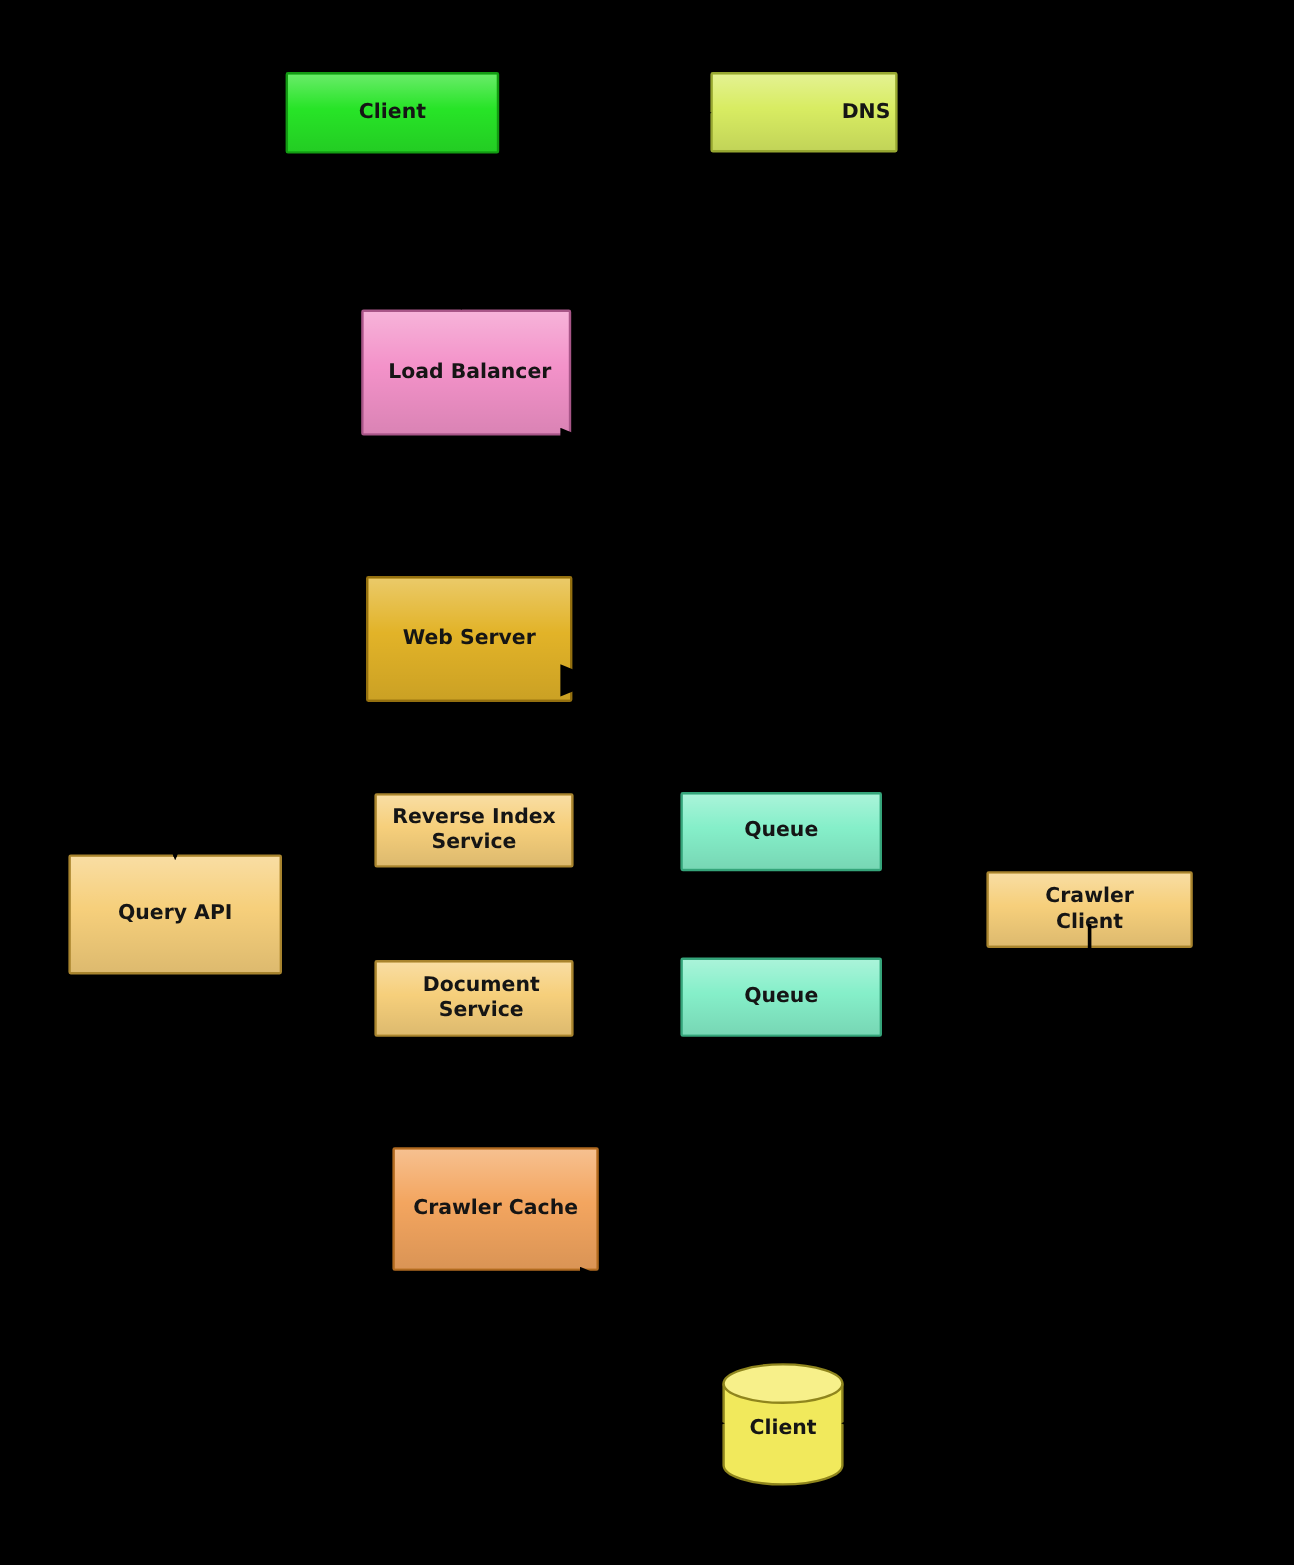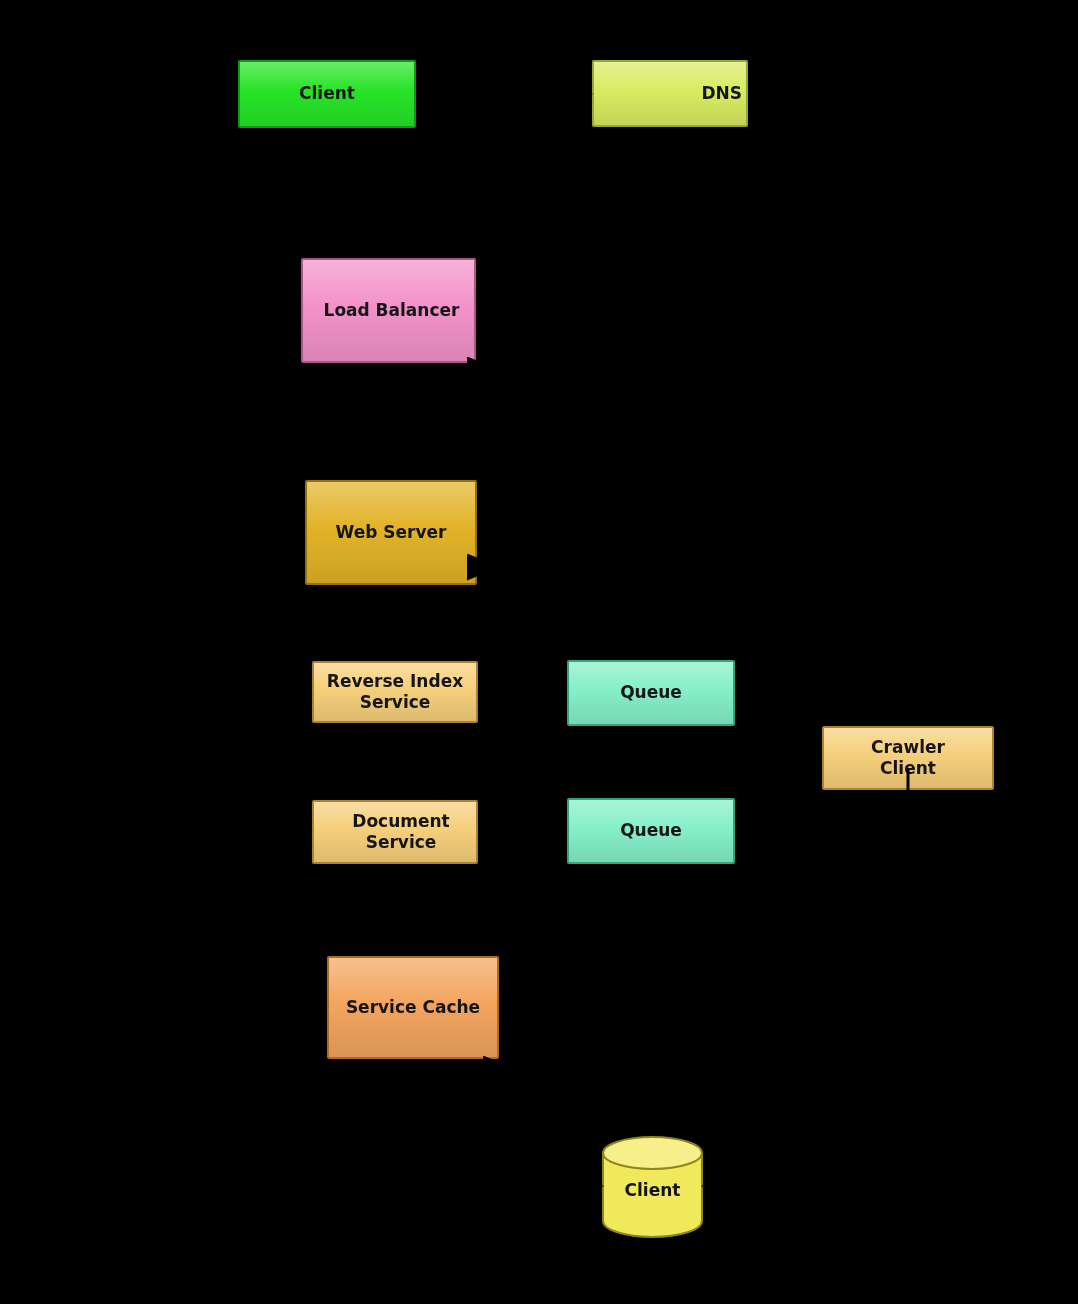"Query API" div.node { html: none -> <div> <span>Query API</span> </div> }
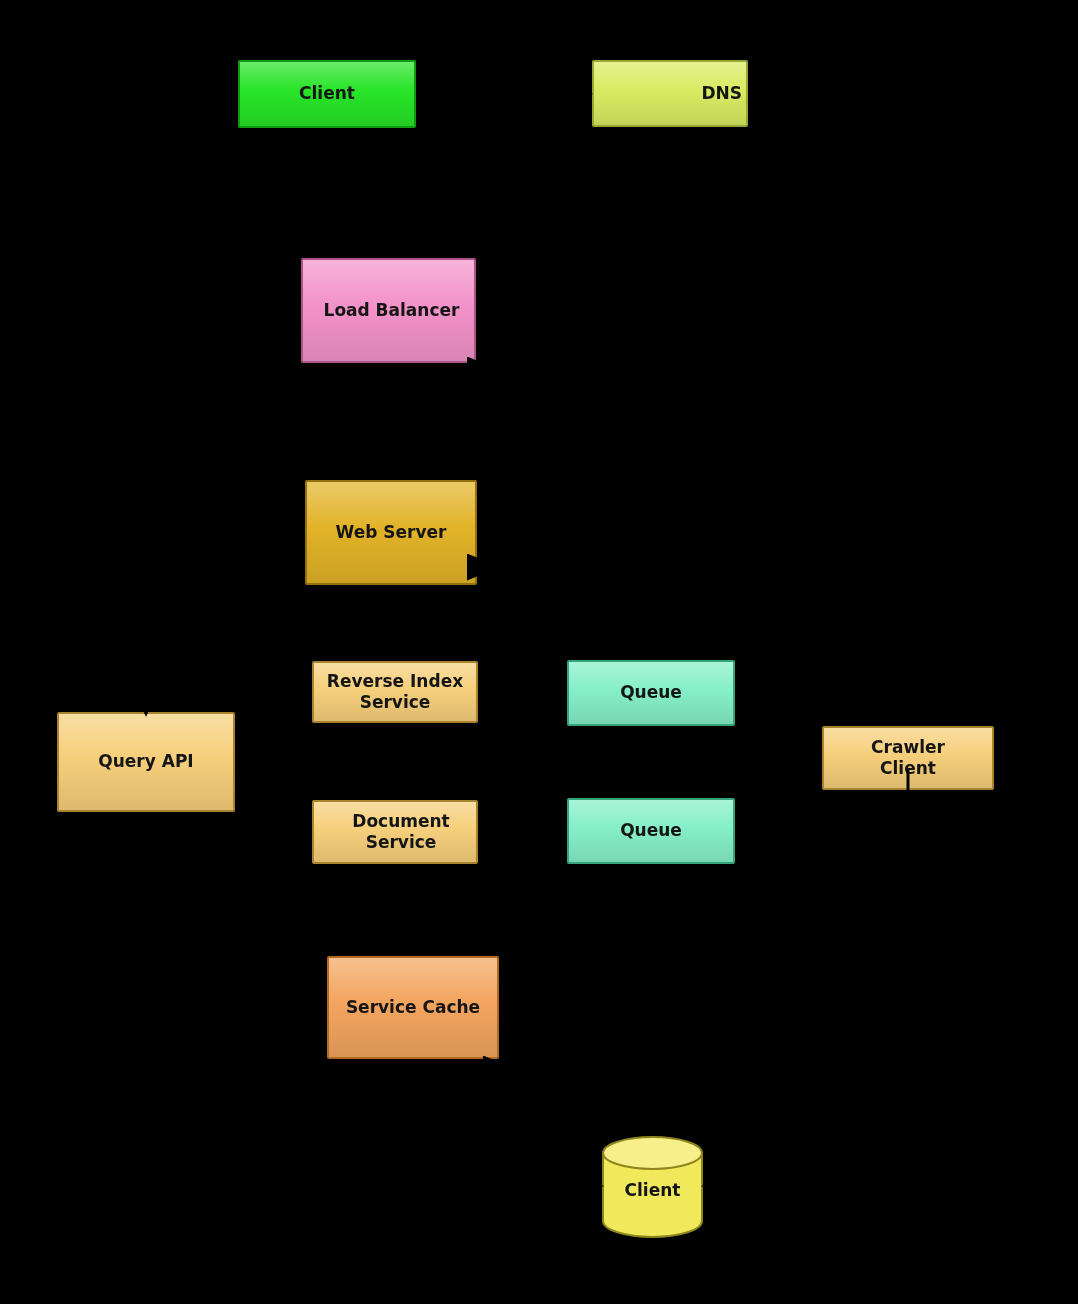"Service Cache" span.label { text: Service -> Crawler }
